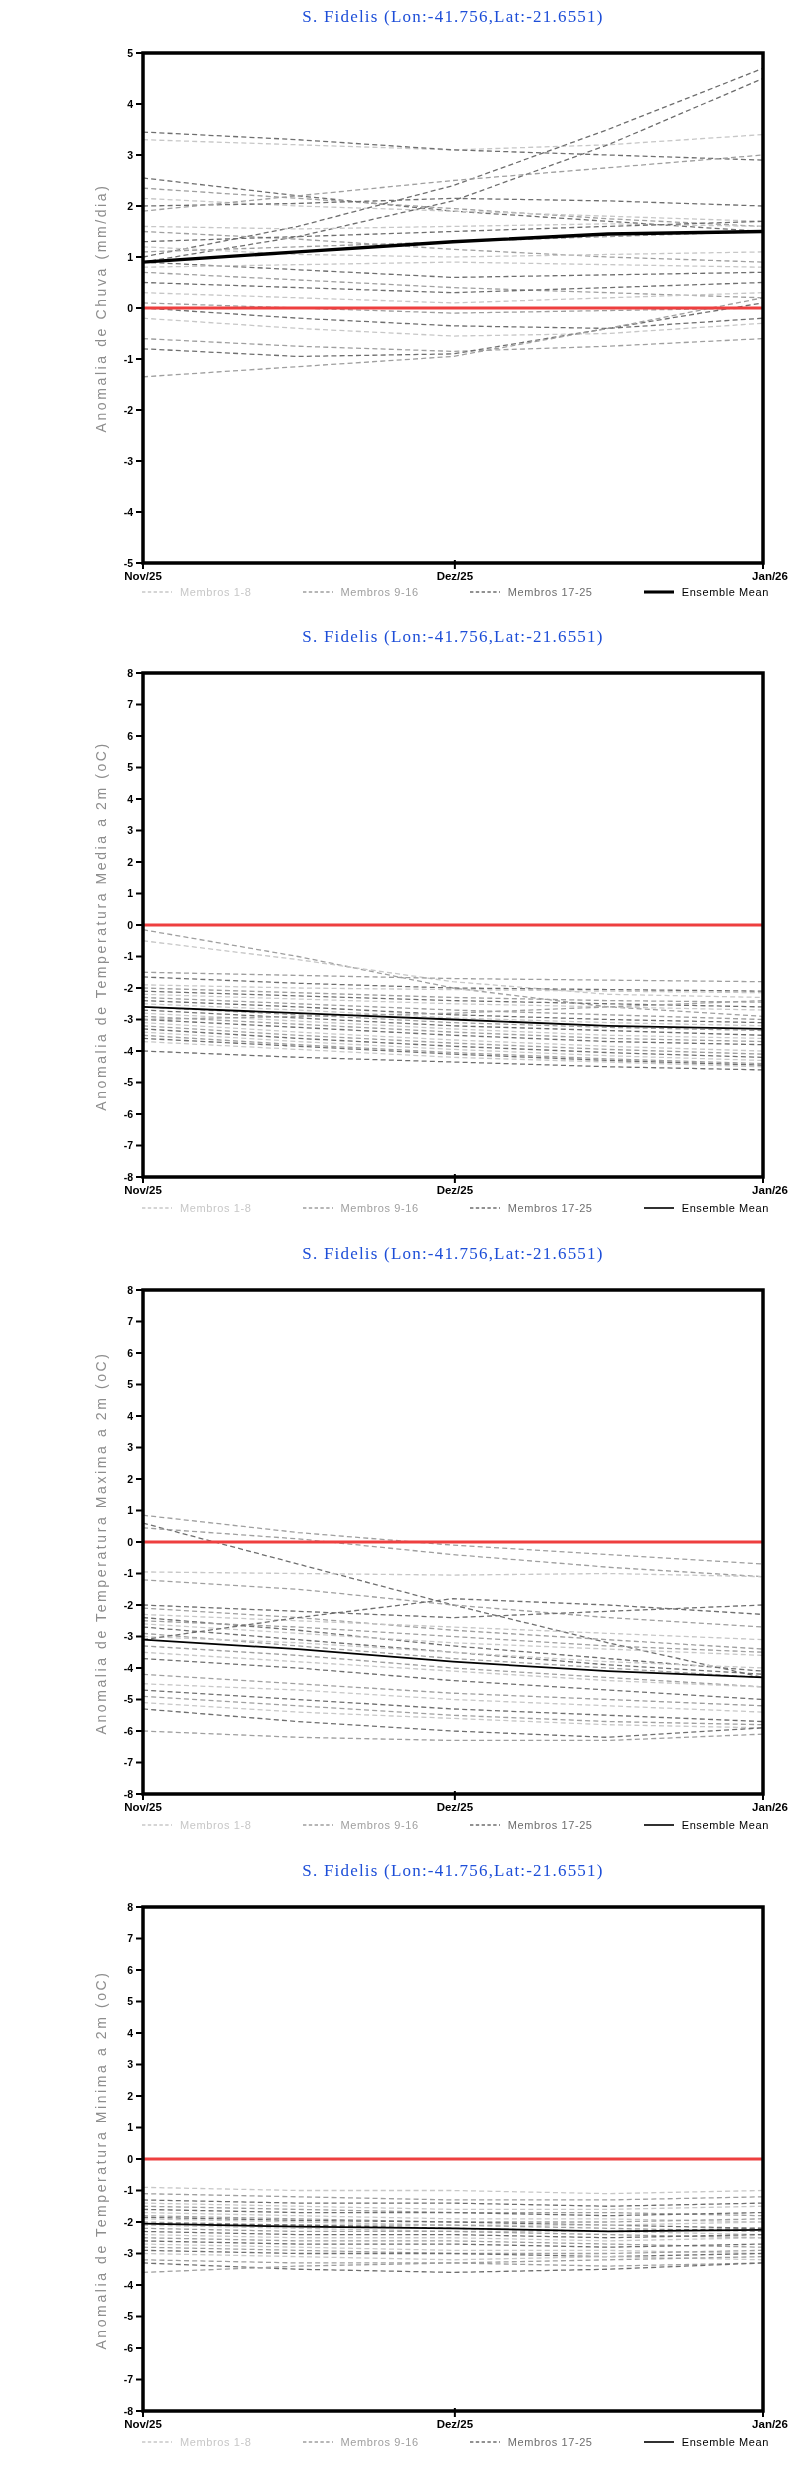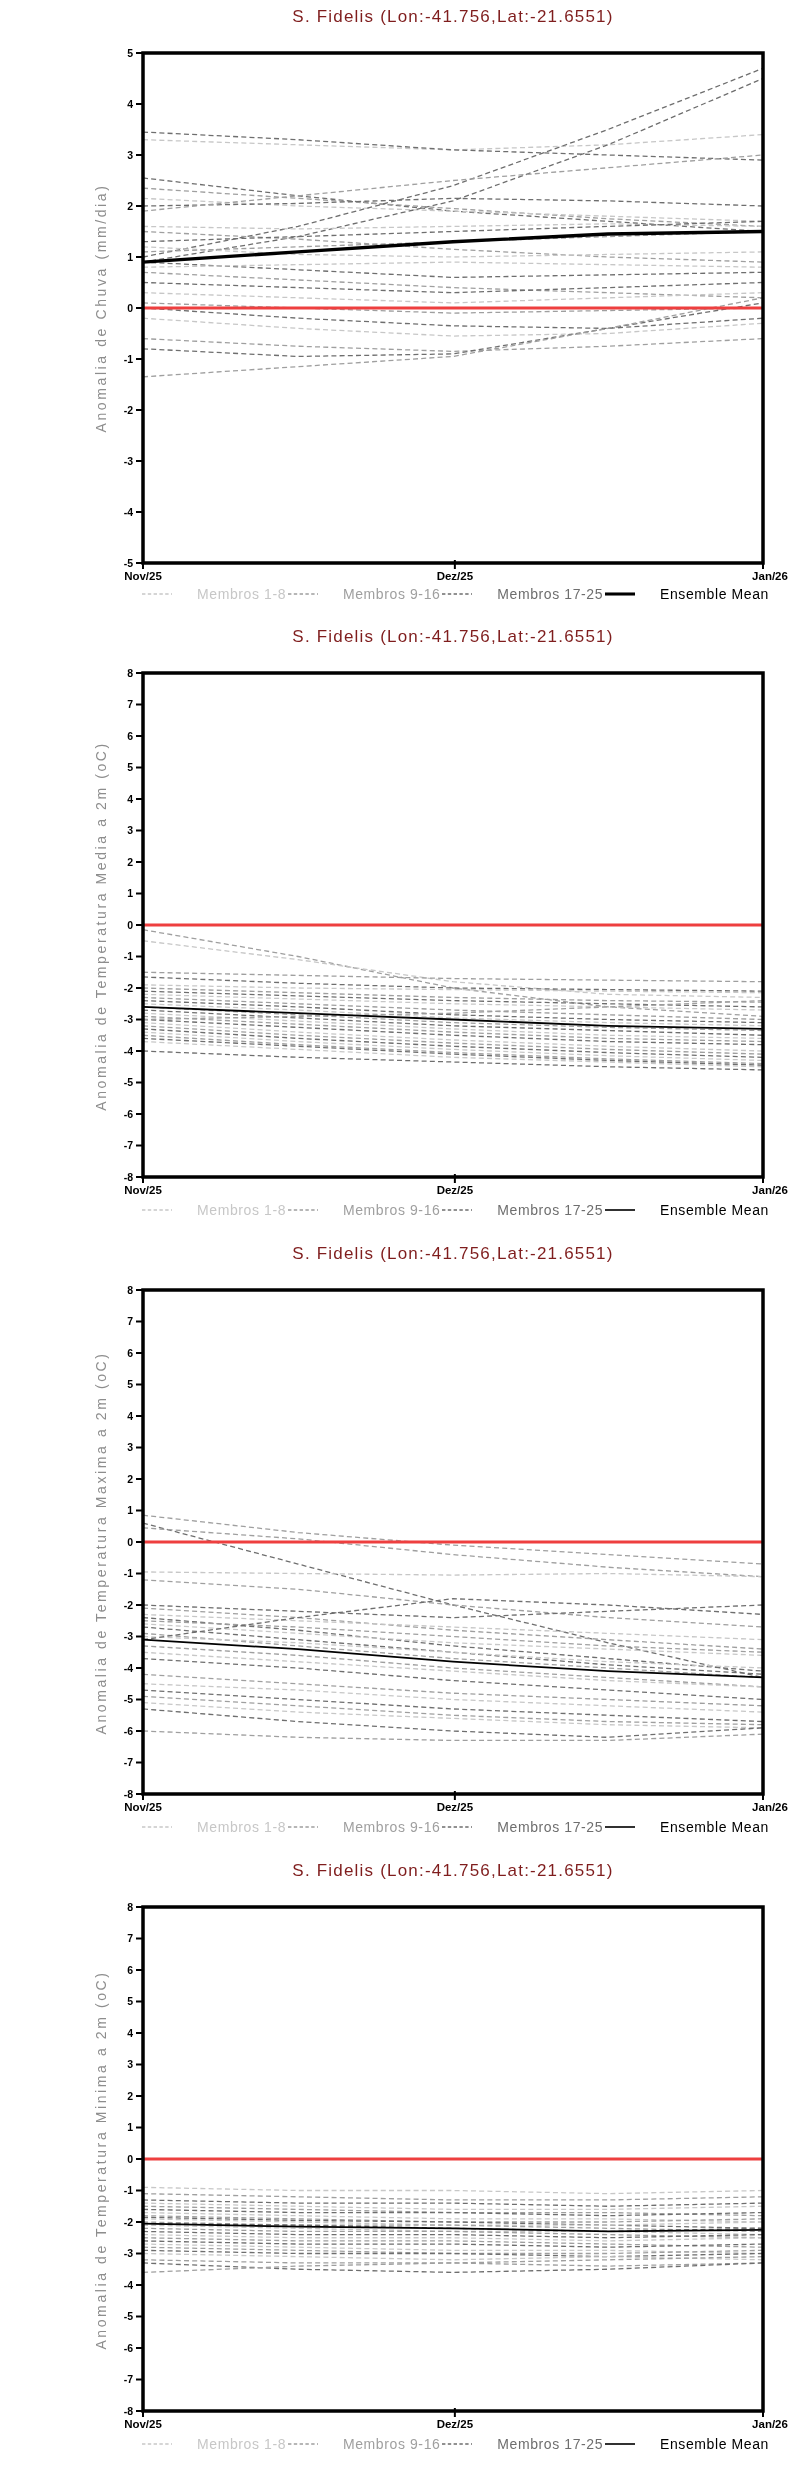"S. Fidelis (Lon:-41.756,Lat:-21.6551)" .chart-title { color: #7f1d1d -> #1d4ed8; font-family: none -> Liberation Serif, serif }
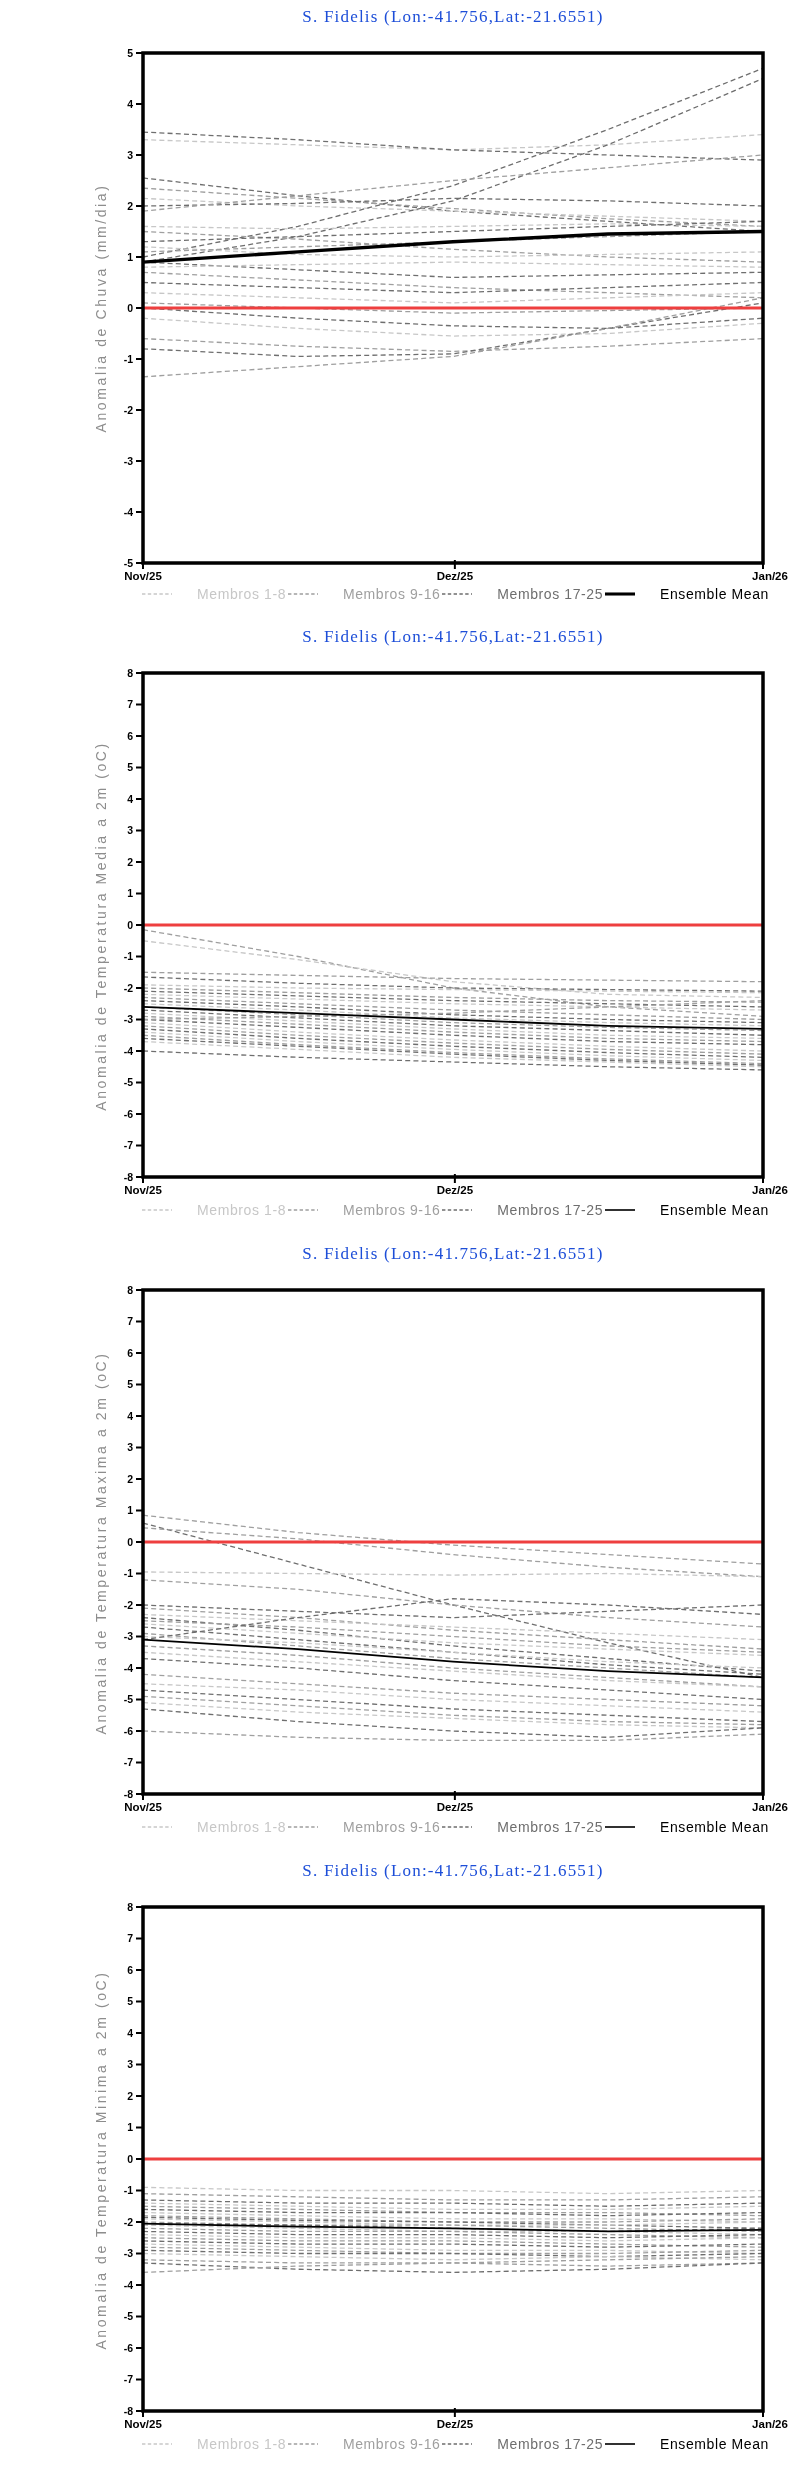"Membros 1-8" .legend-item { font-size: 14px -> 11px; gap: 24px -> 7px }
